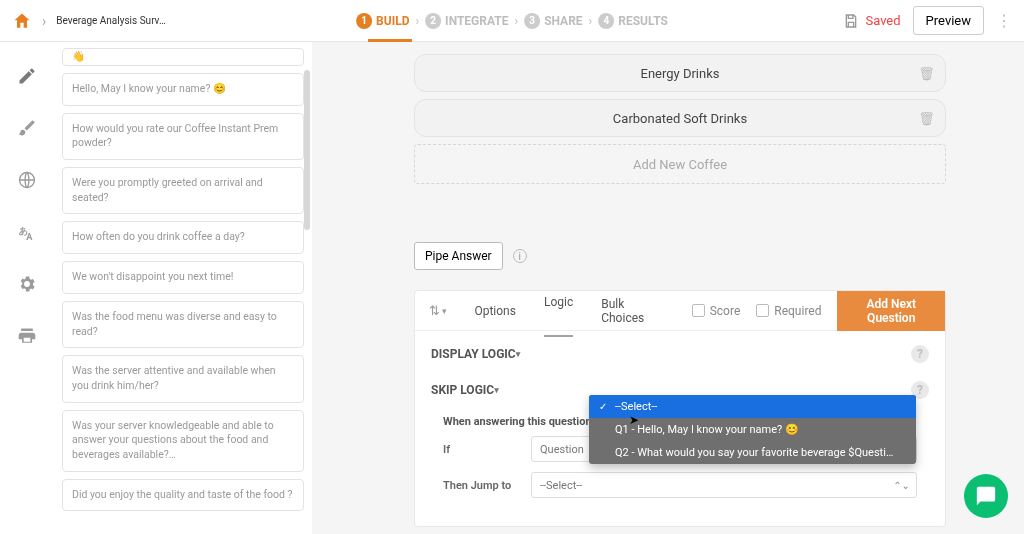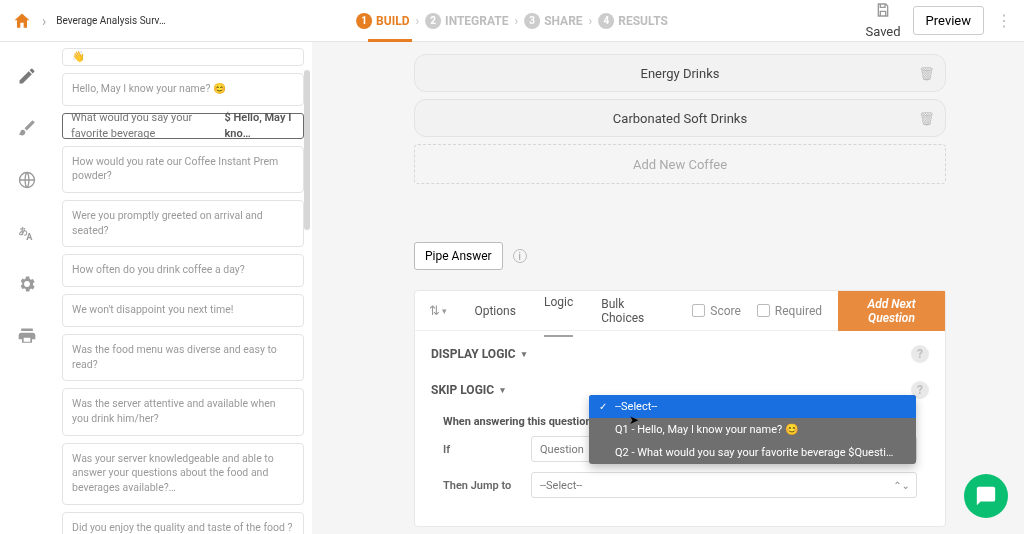"Saved" .saved { color: #404040 -> #ef4444; flex-direction: column -> none }
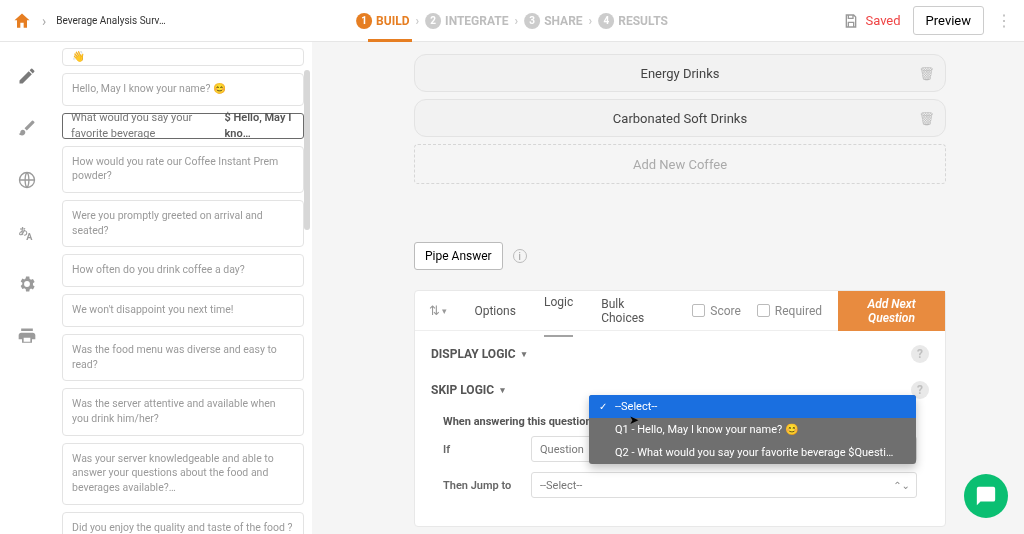"What would you say your" div.qcard { html: <div>What would you say your favorite beverage<div>$ Hello, May I kno…</div></div> -> none }
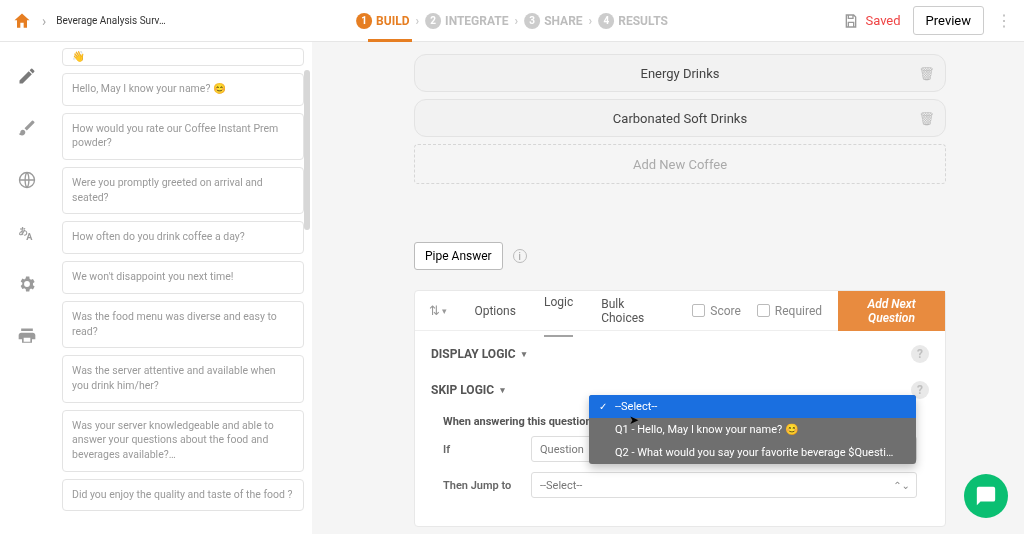"Add Next Question" .addq { font-style: italic -> none }
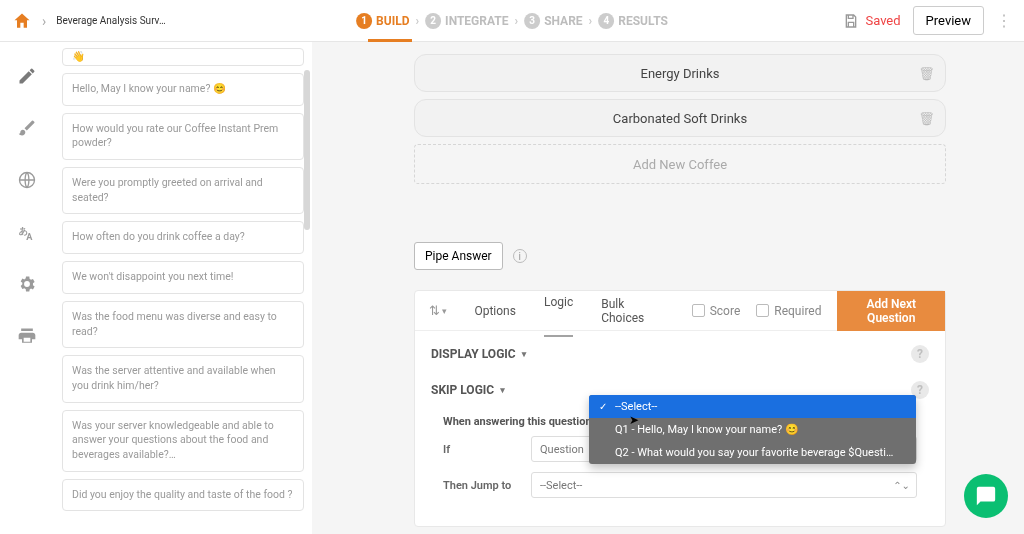"DISPLAY LOGIC" .logic-head { gap: 6px -> none }
